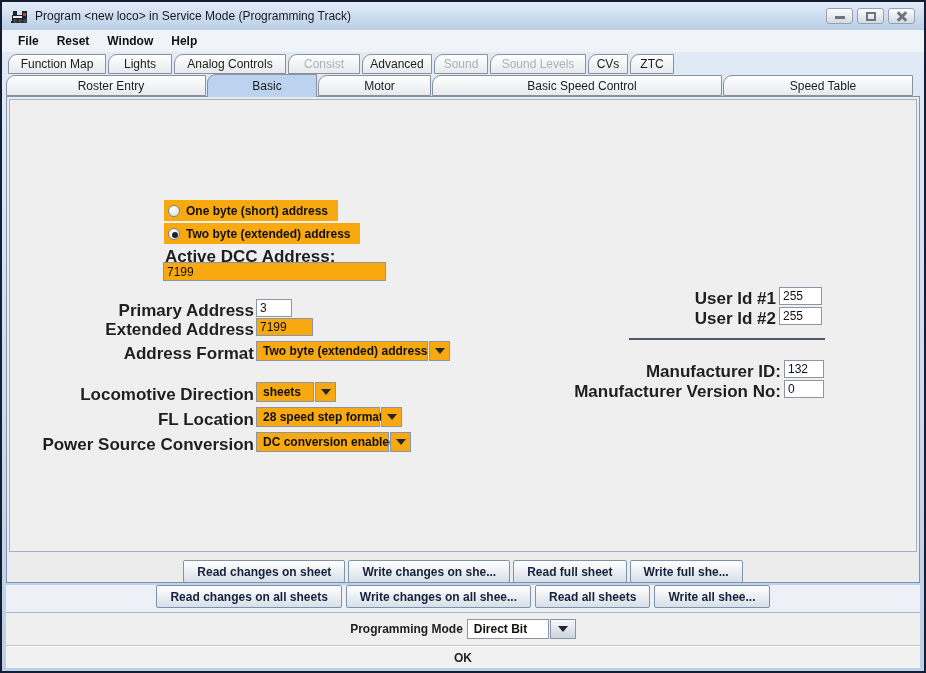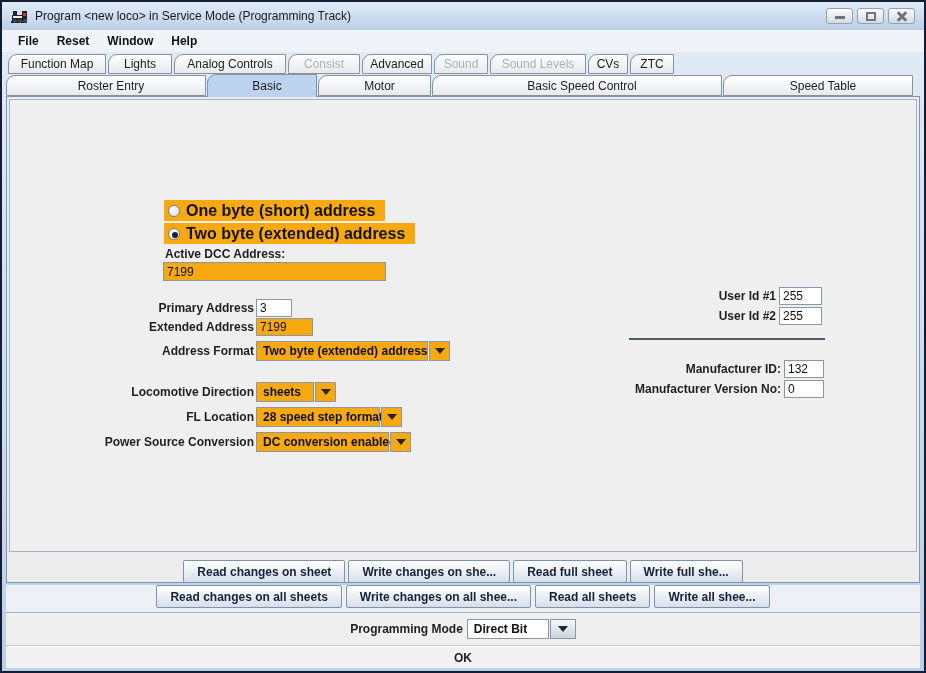"One byte (short) address" .radio-block .rlabel { font-size: 16px -> 12px }
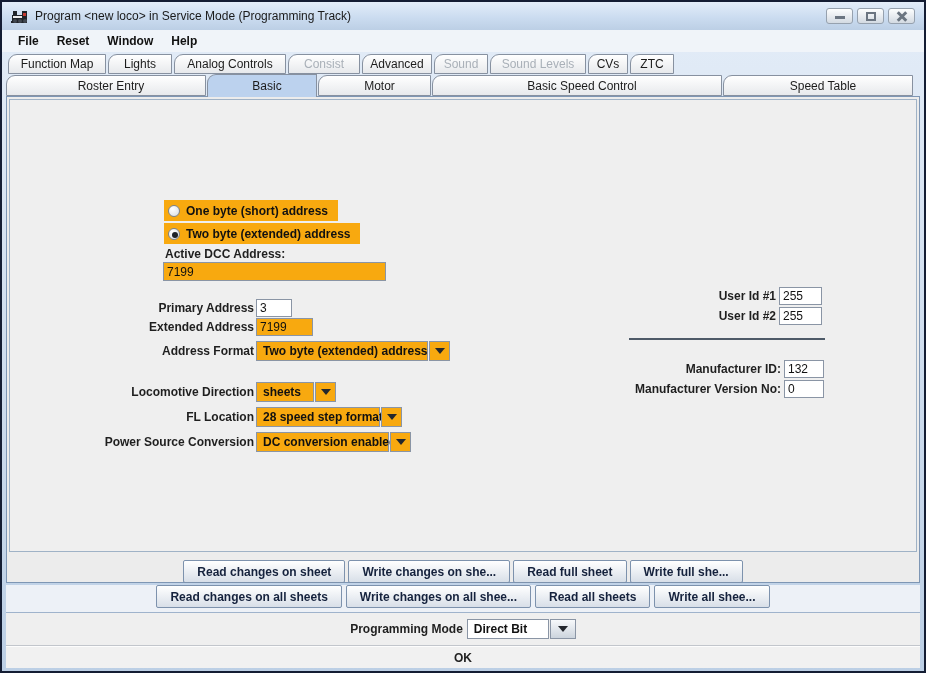"Active DCC Address:" .flabel { font-size: 12px -> 17px }
